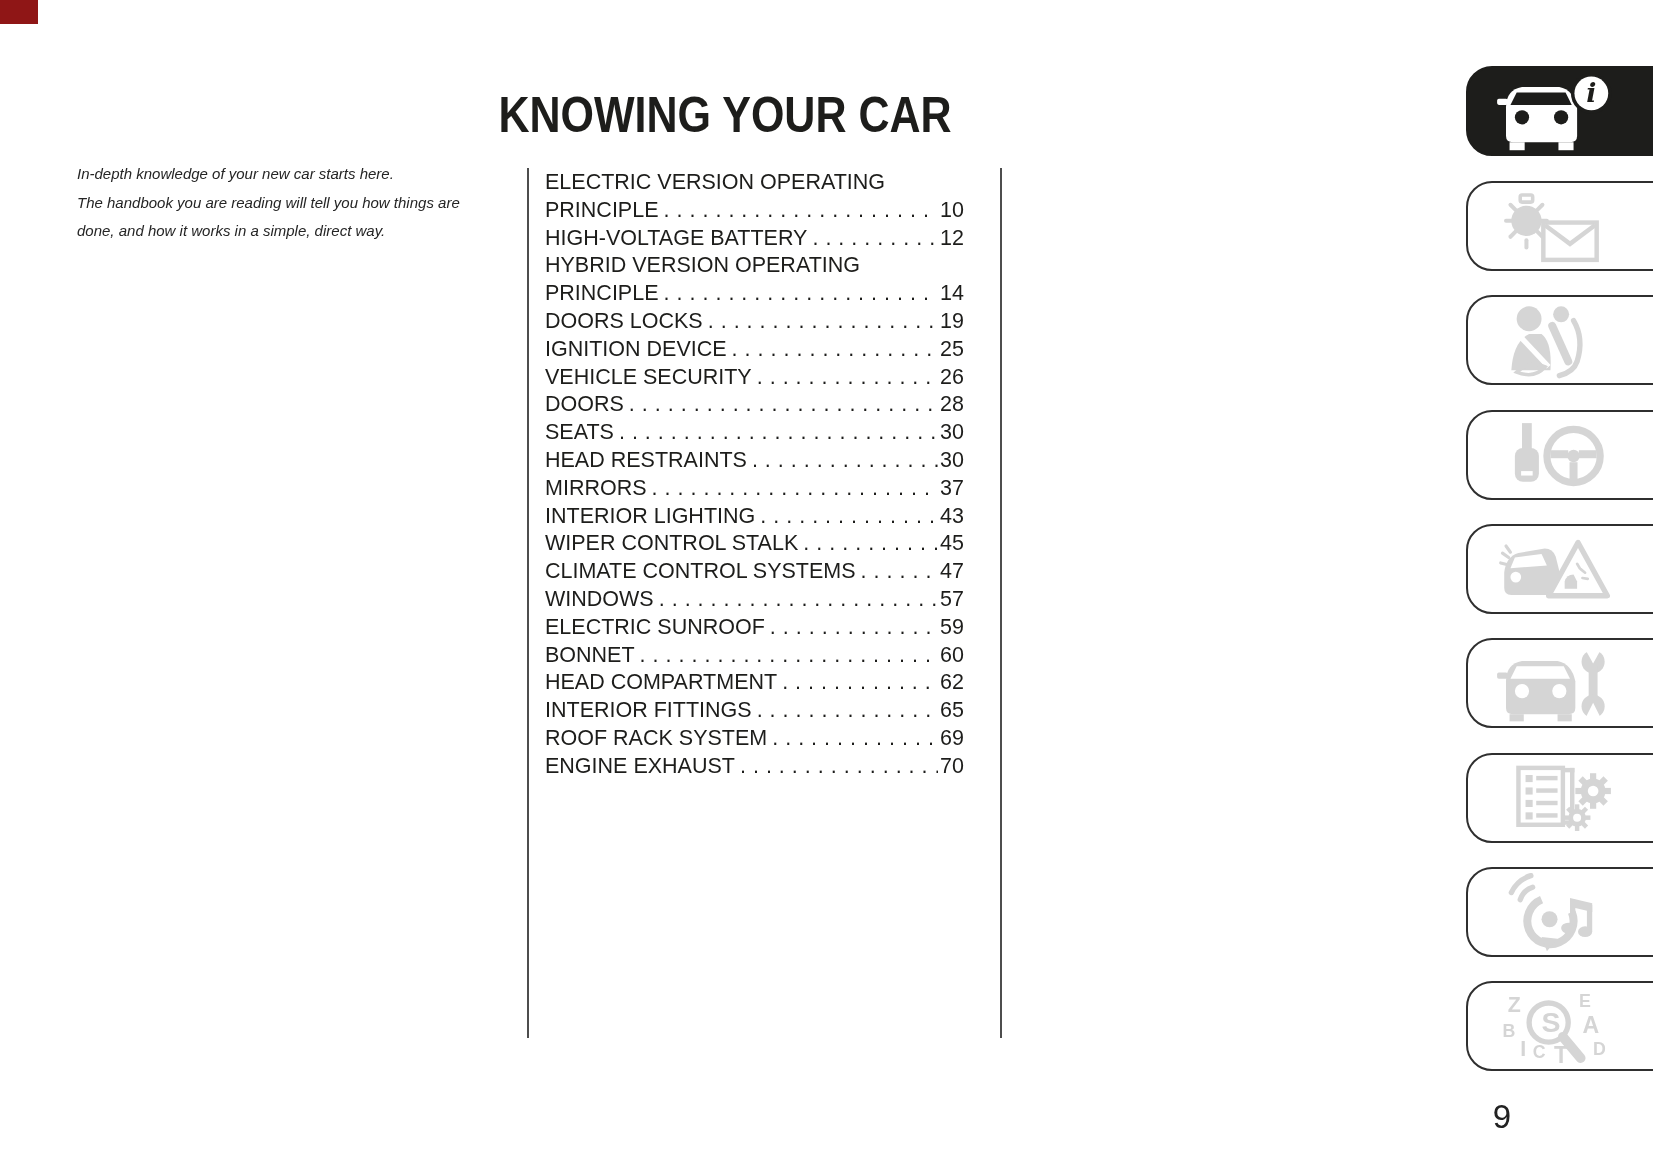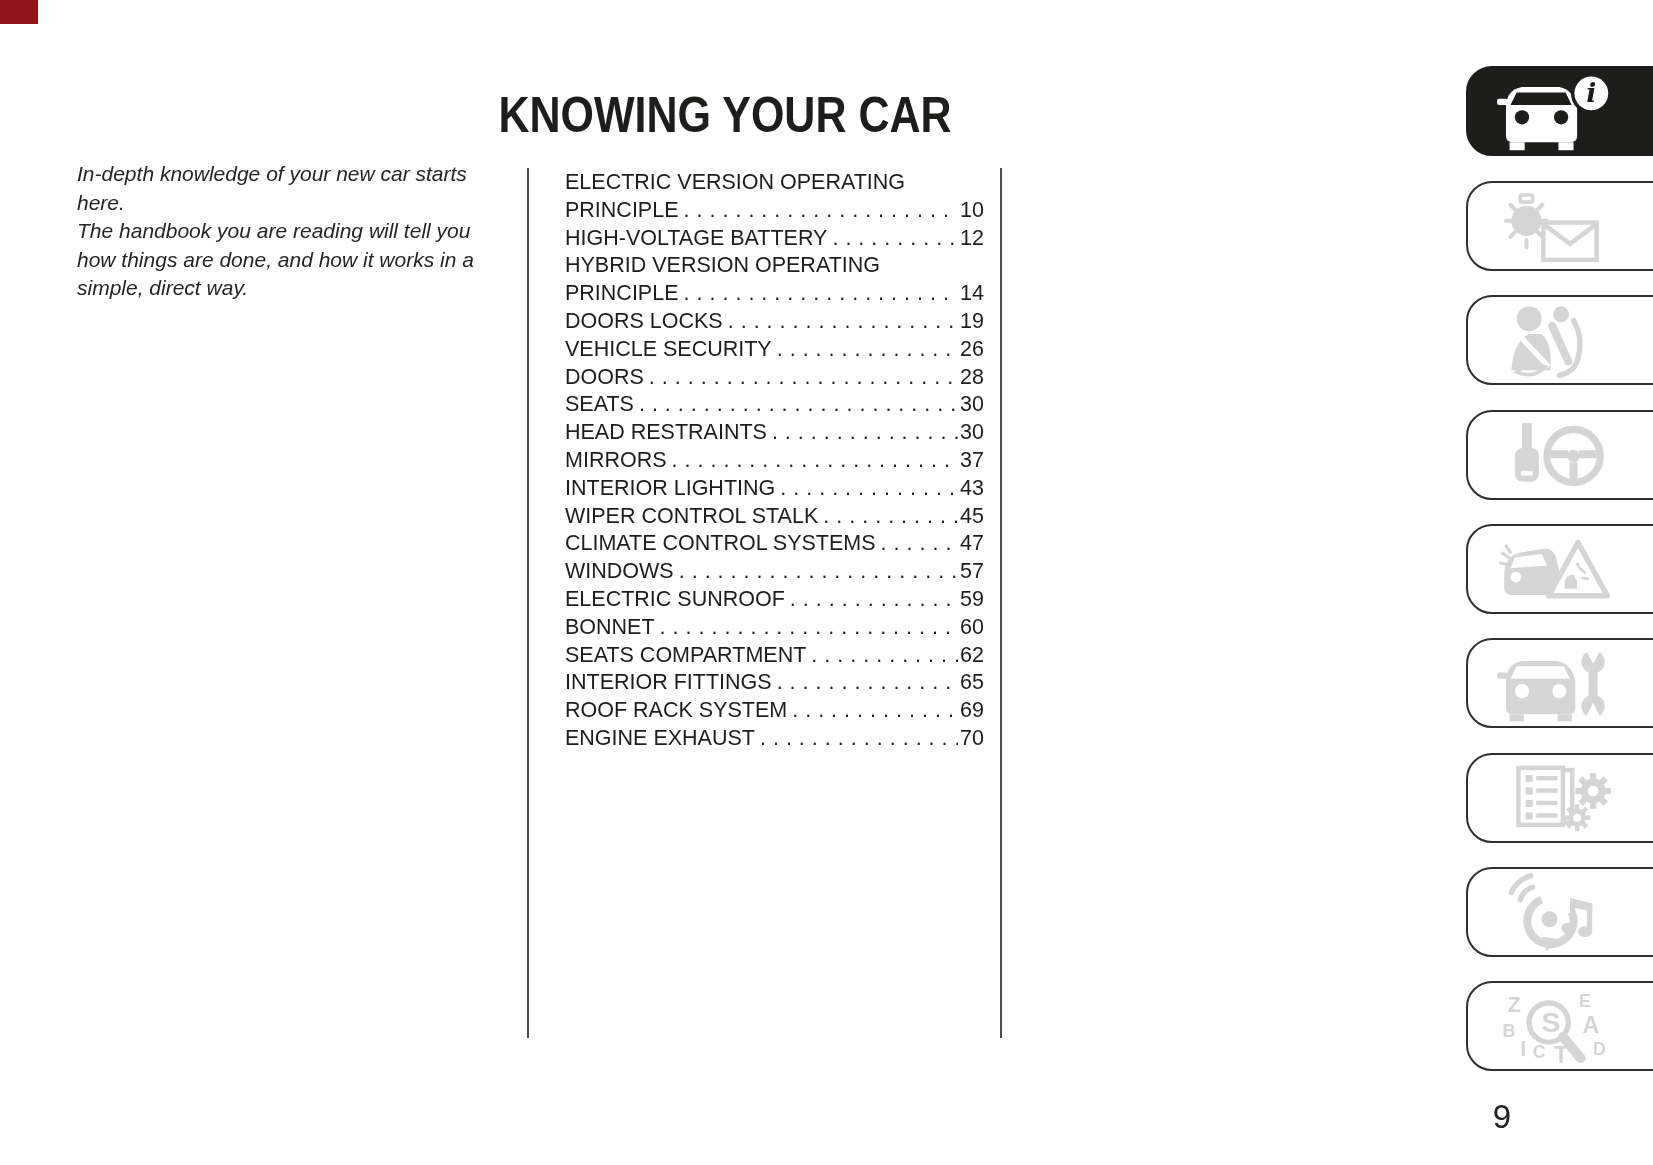"In-depth knowledge of your new" .intro { font-size: 21px -> 15px }
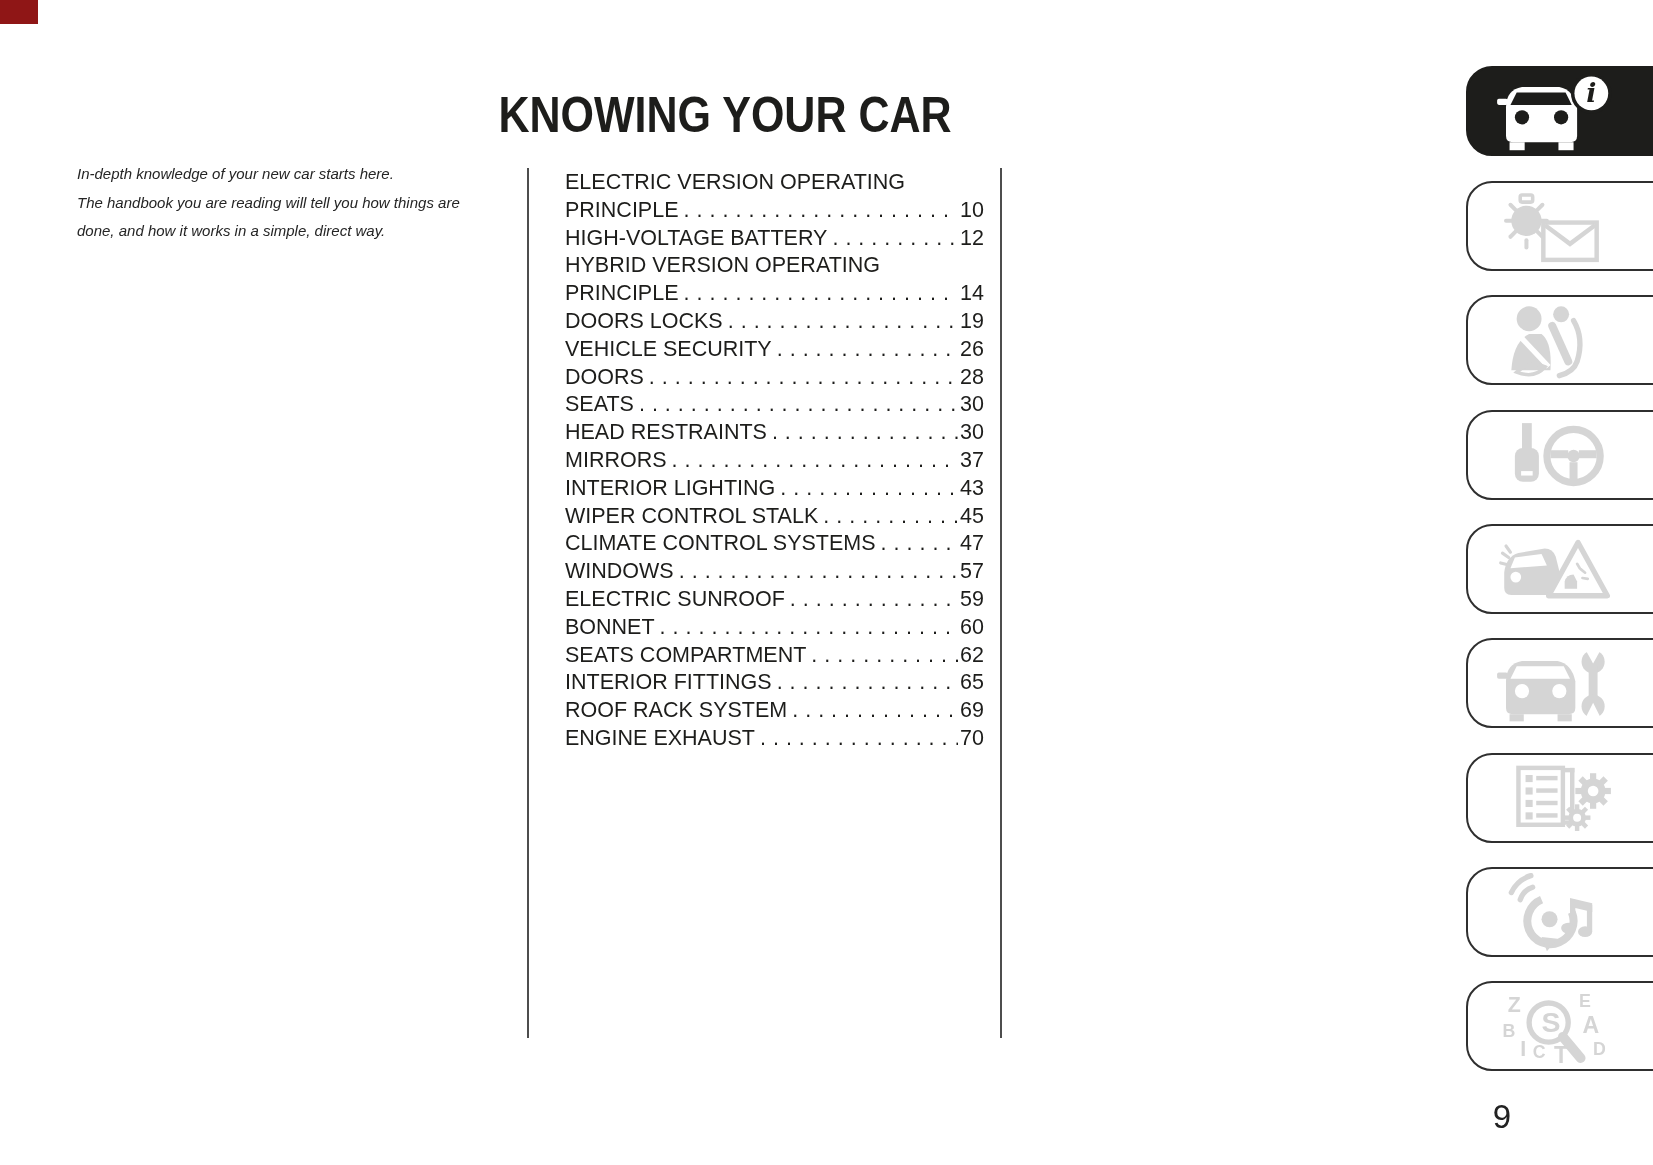"ELECTRIC VERSION OPERATING" .toc { left: 565px -> 545px }
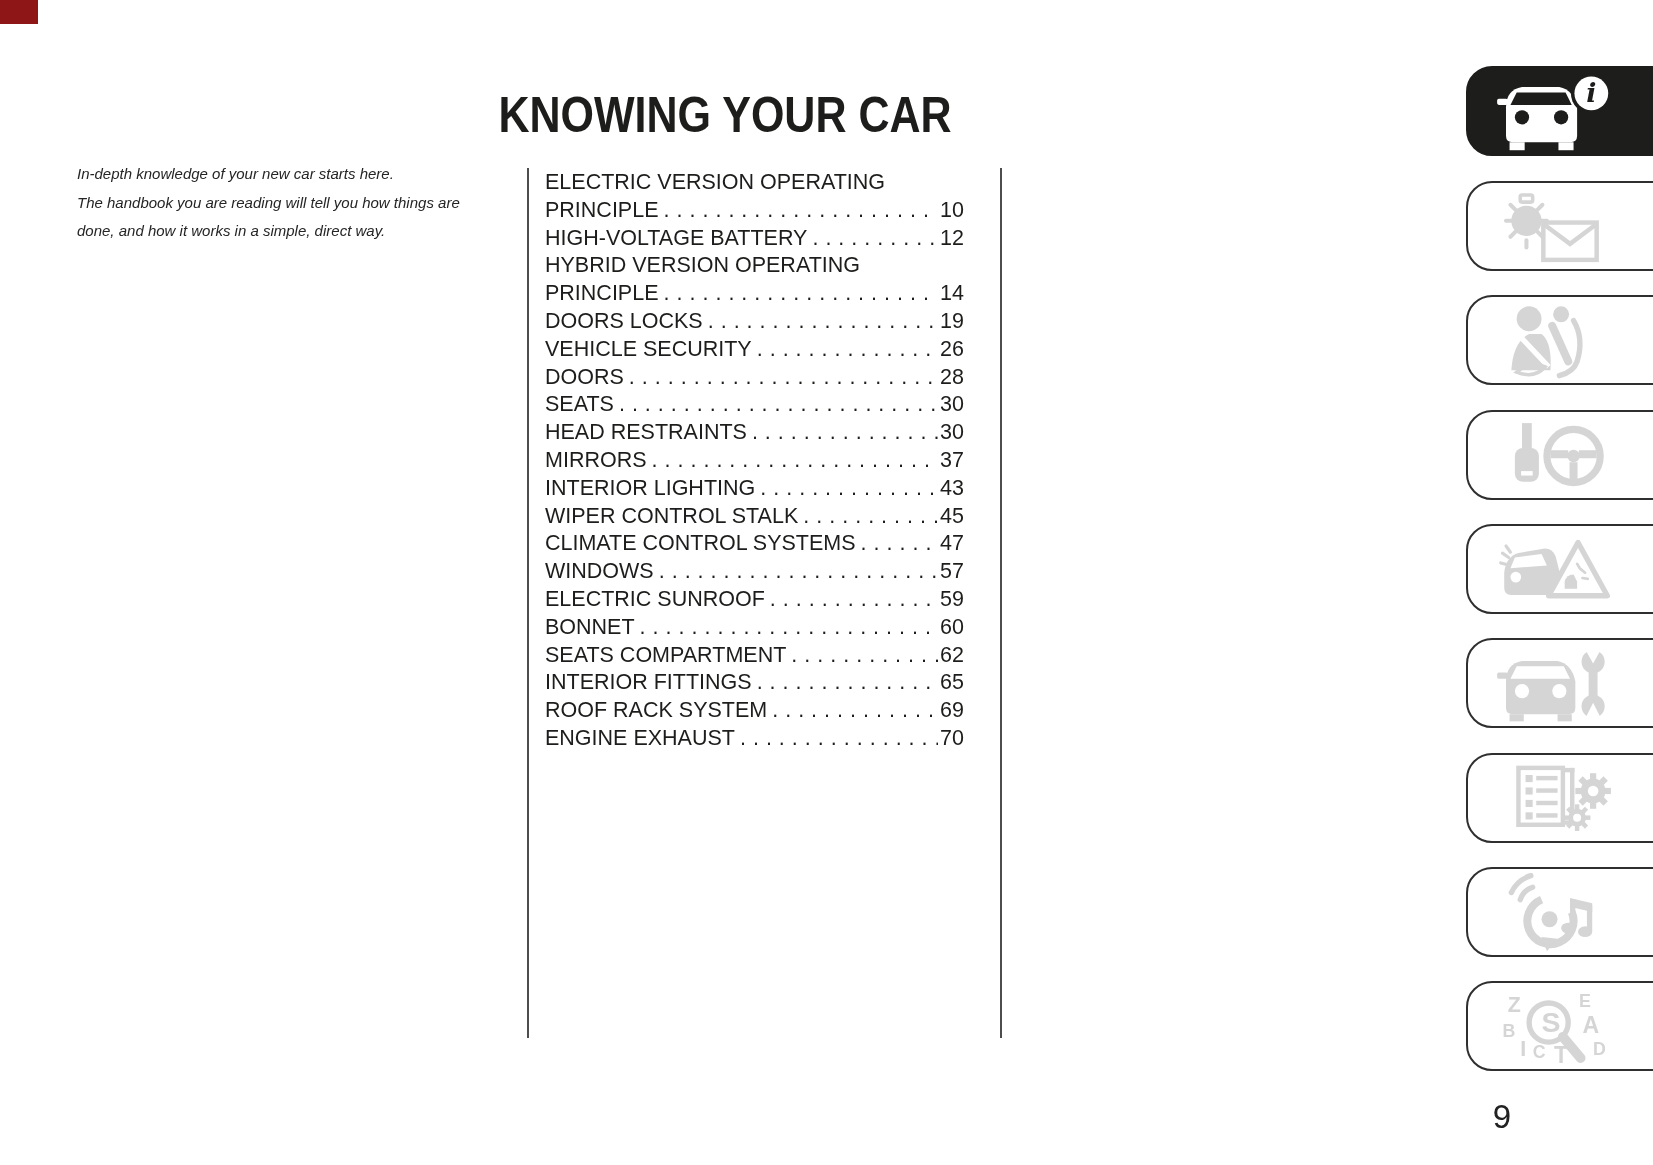"IGNITION DEVICE" div.toc-row { html: none -> <div> <span>IGNITION DEVICE</span> <span></span> <span>25</span> </div> }
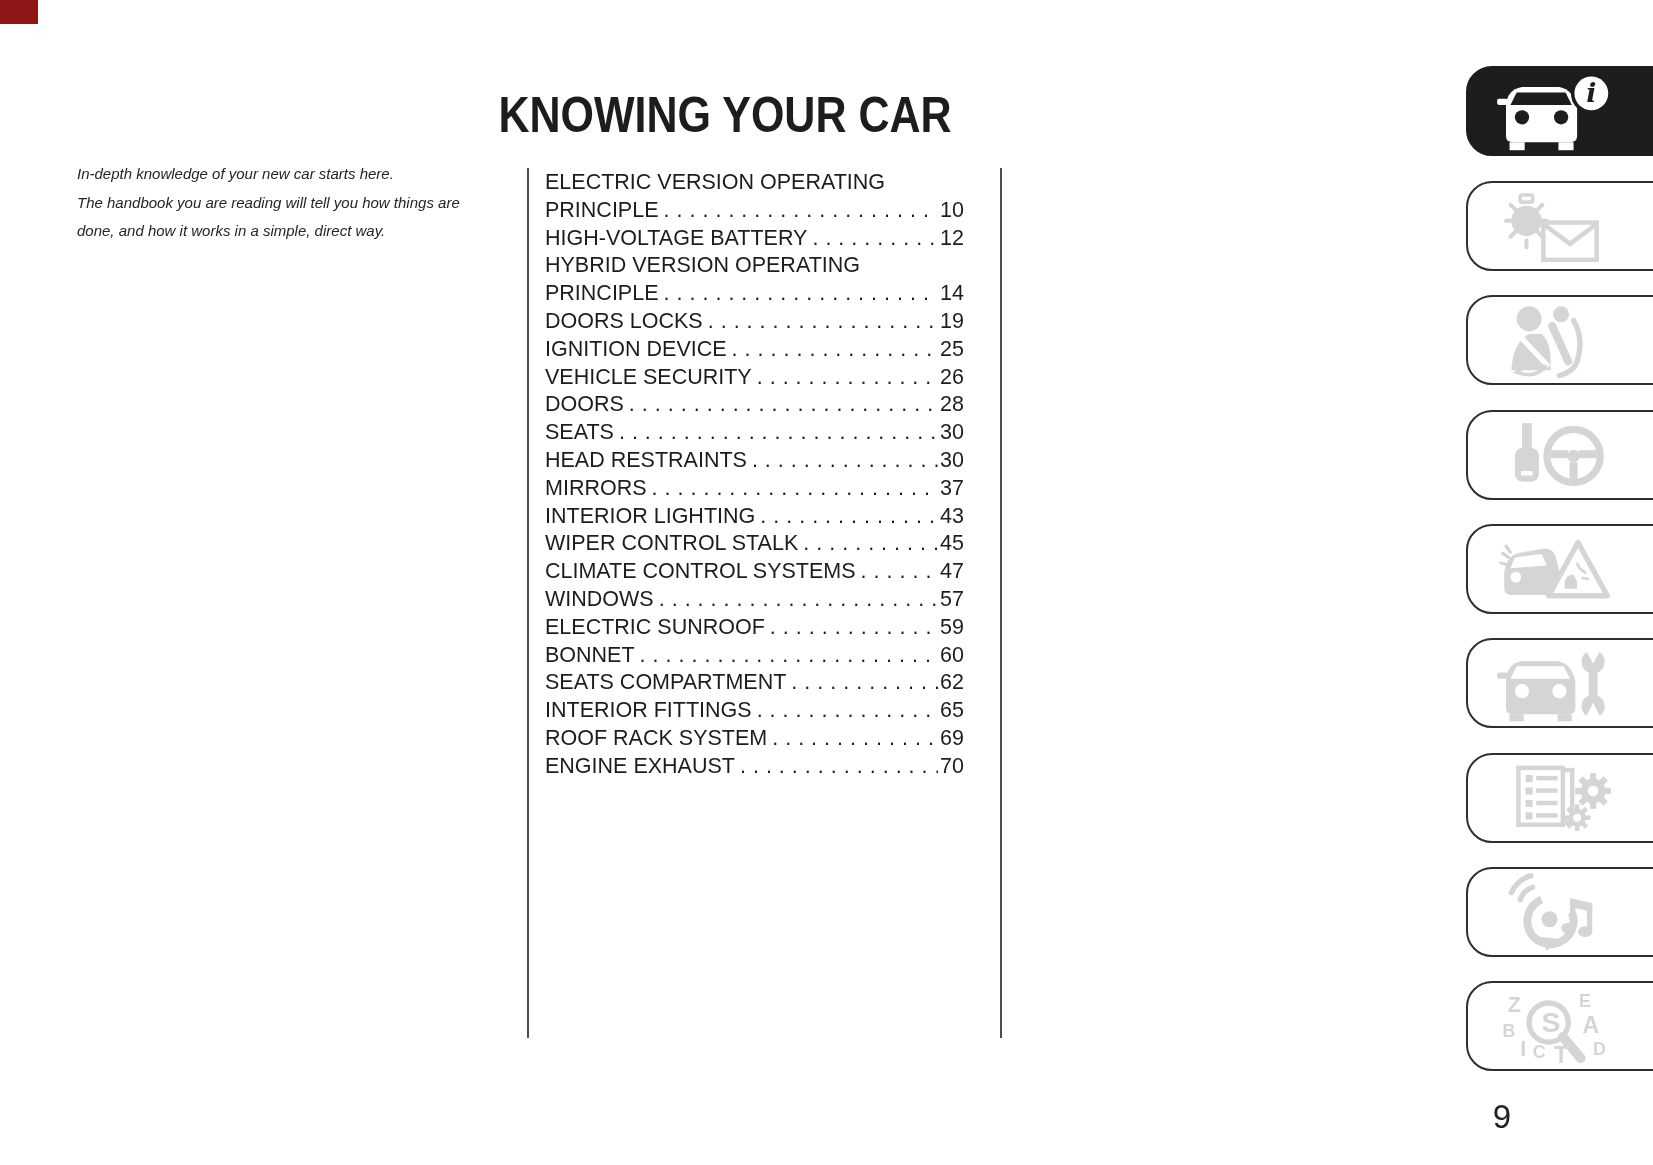"SEATS COMPARTMENT" span.toc-label { text: SEATS -> HEAD }
